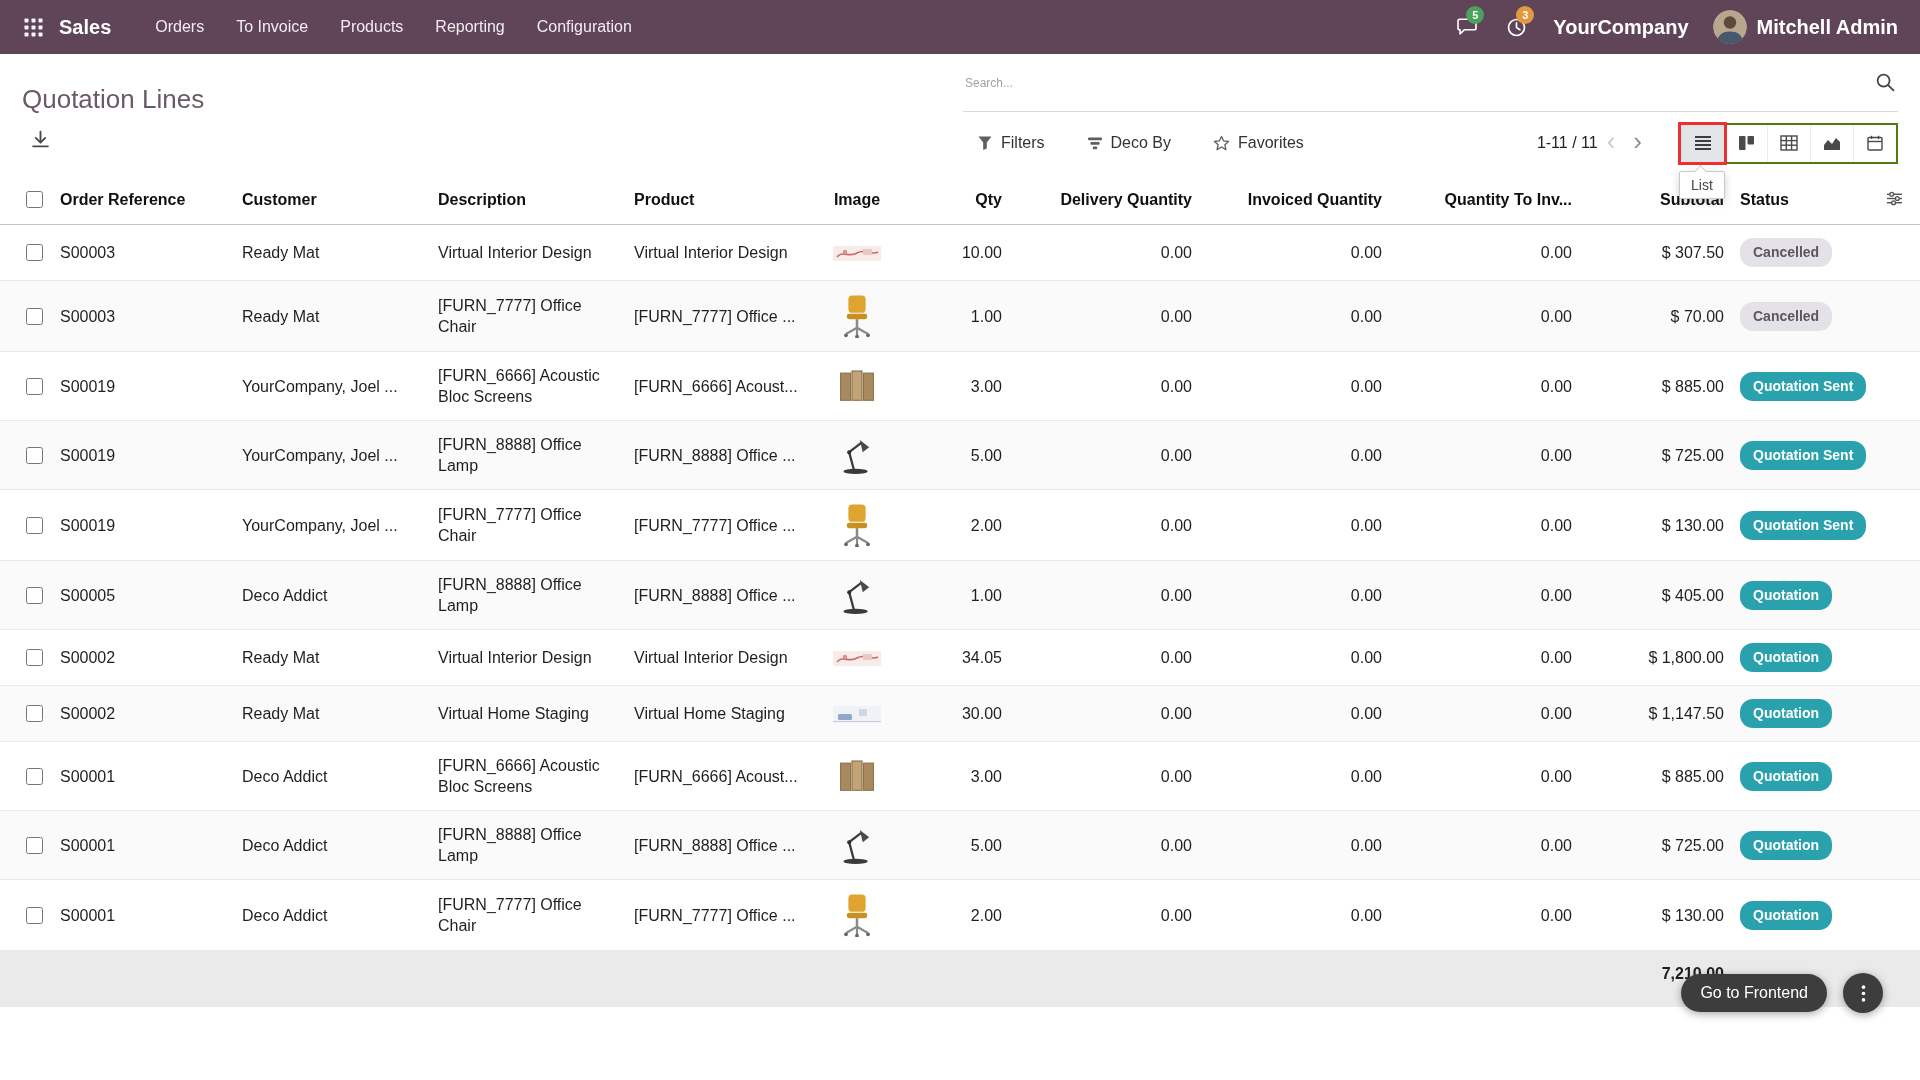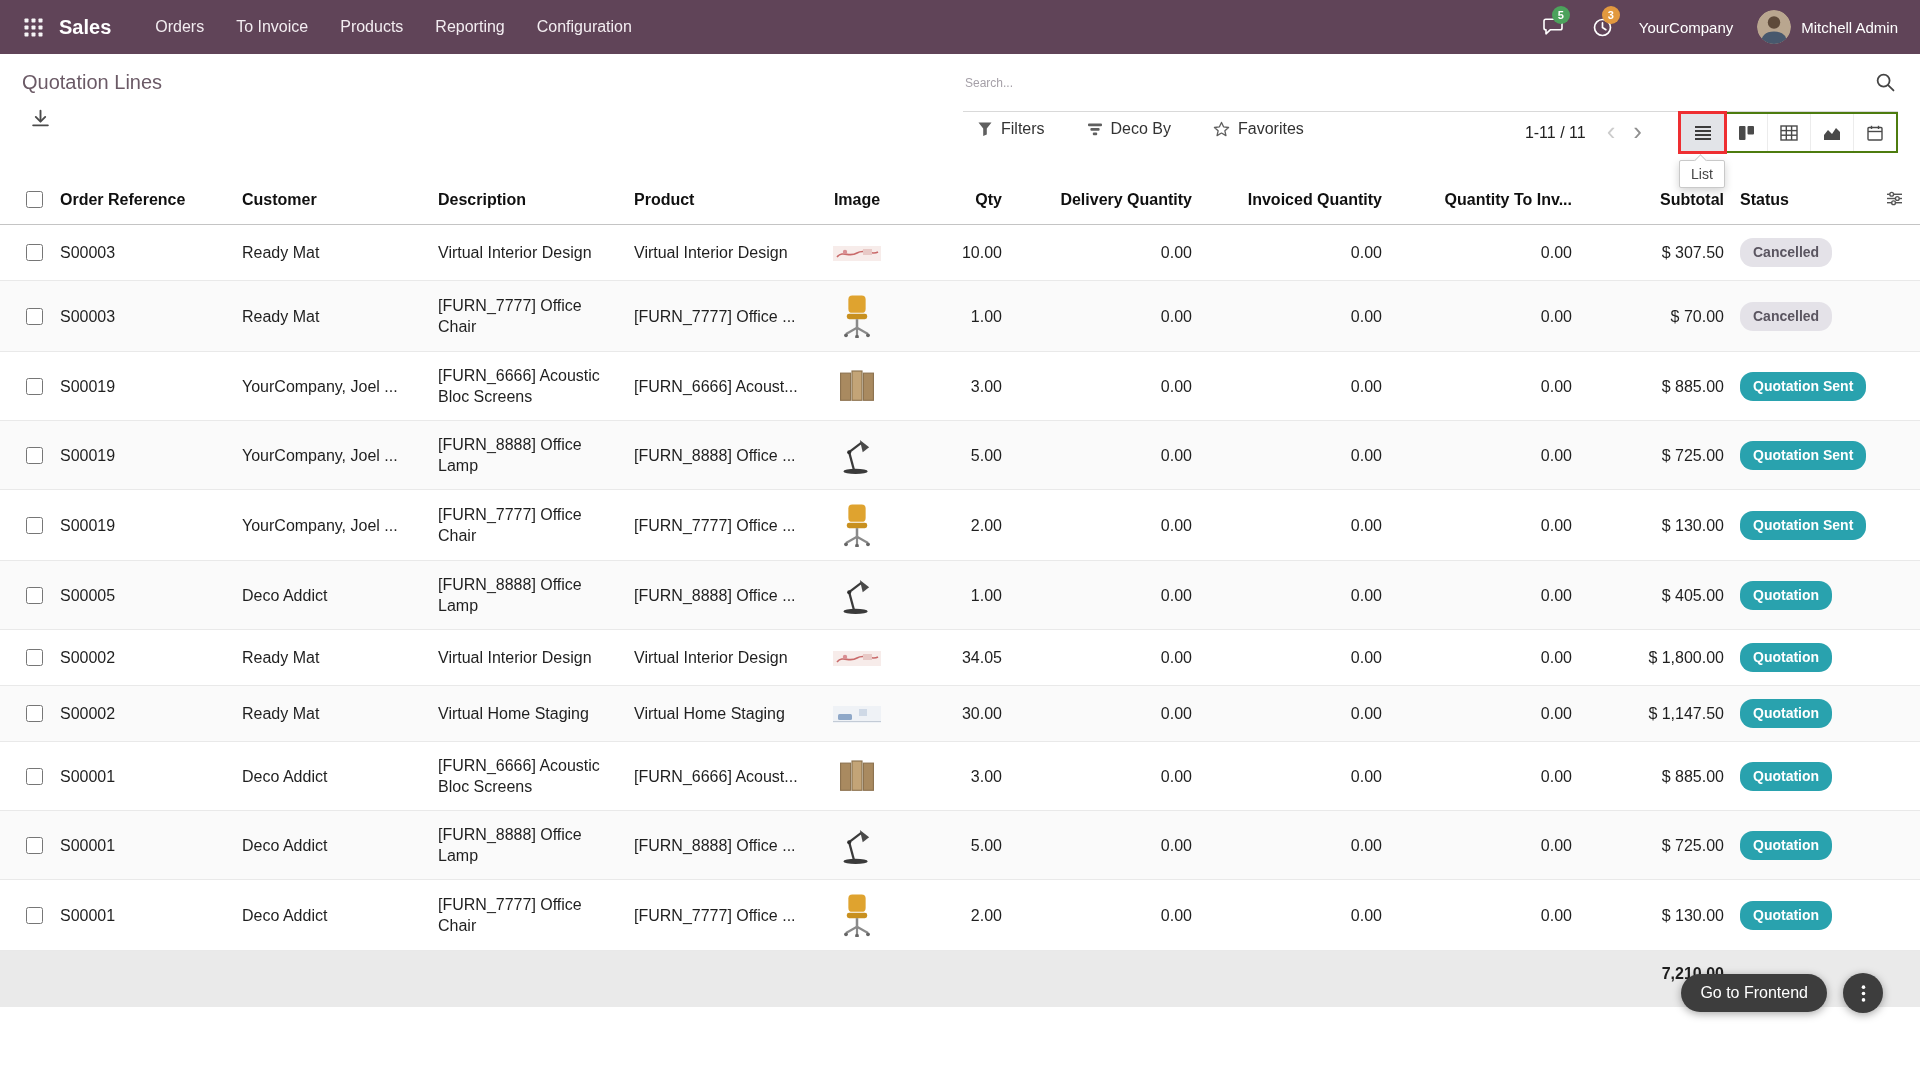"YourCompany" .nav-company, .nav-user { font-size: 15px -> 20px; font-weight: none -> bold }
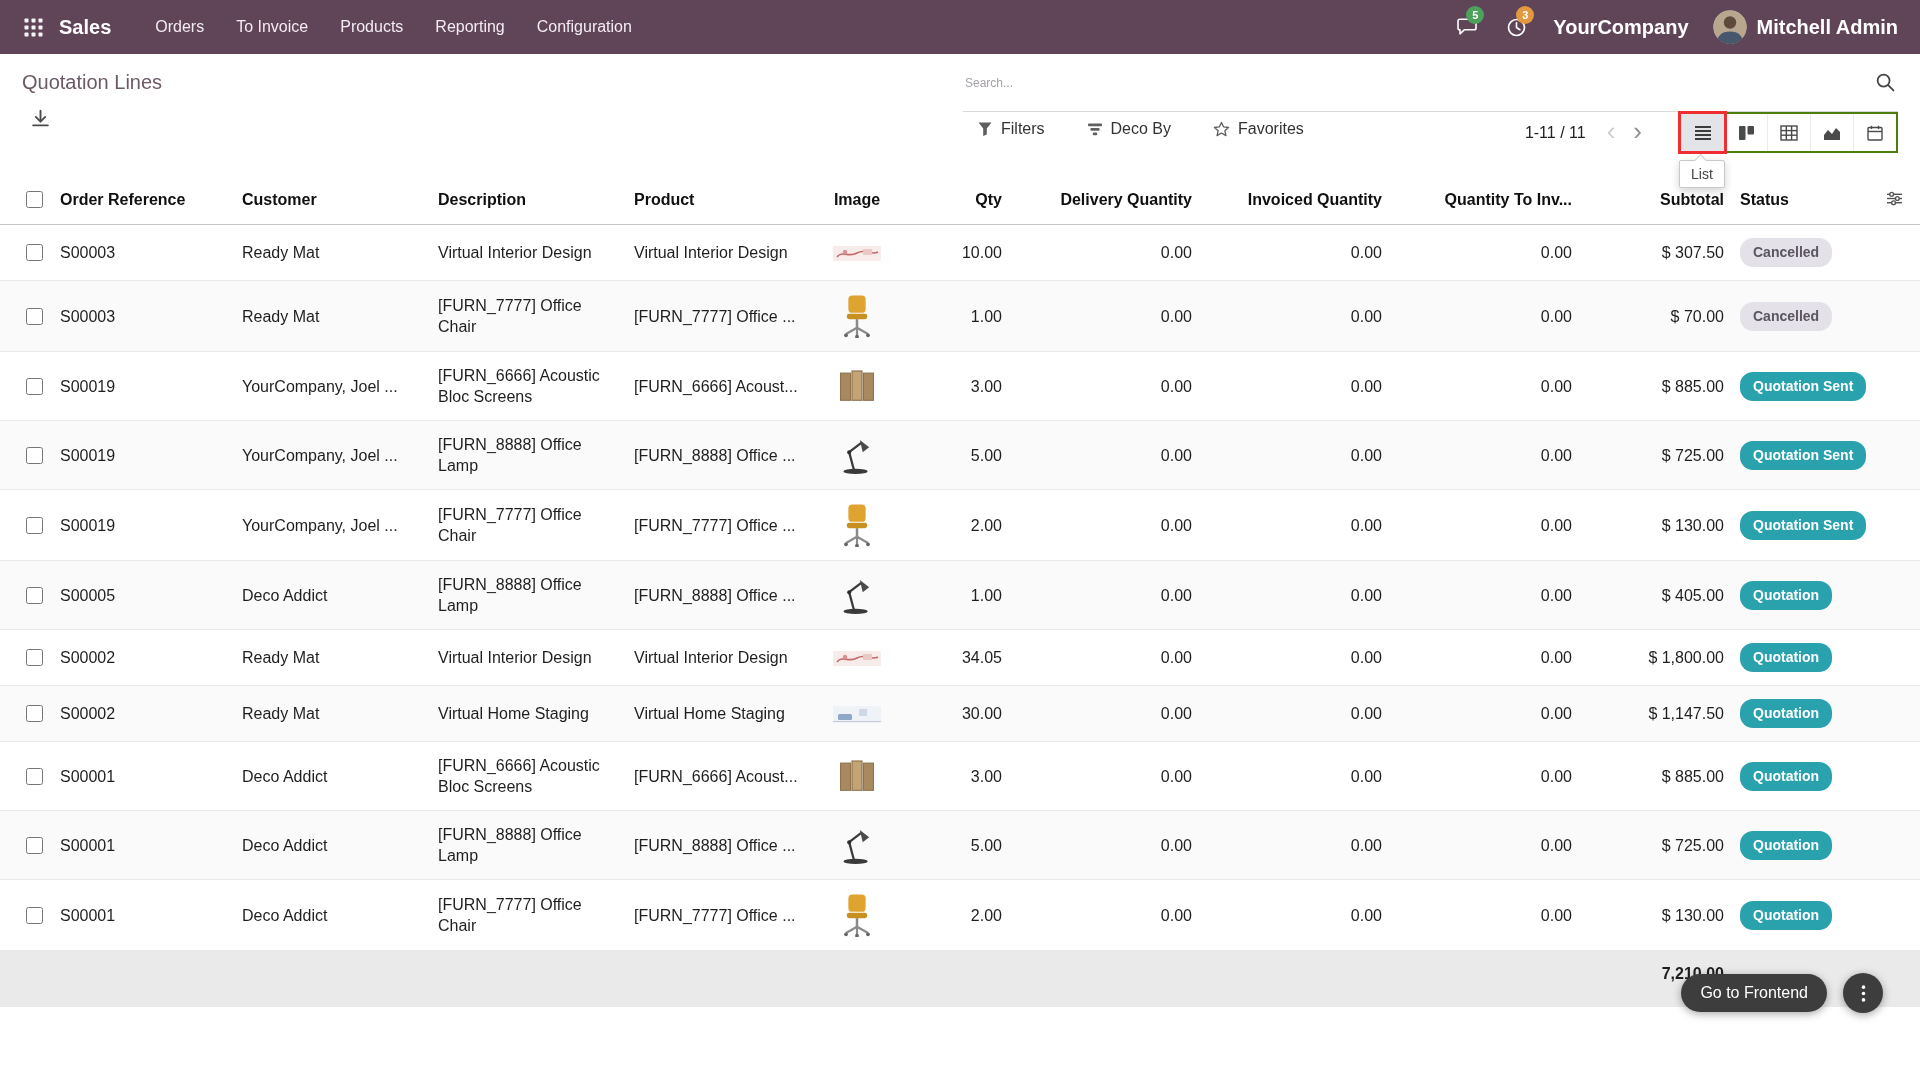"Quotation Lines" .cp-title { font-size: 20px -> 26px; margin: 9px 0 0 -> 22px 0 0 }
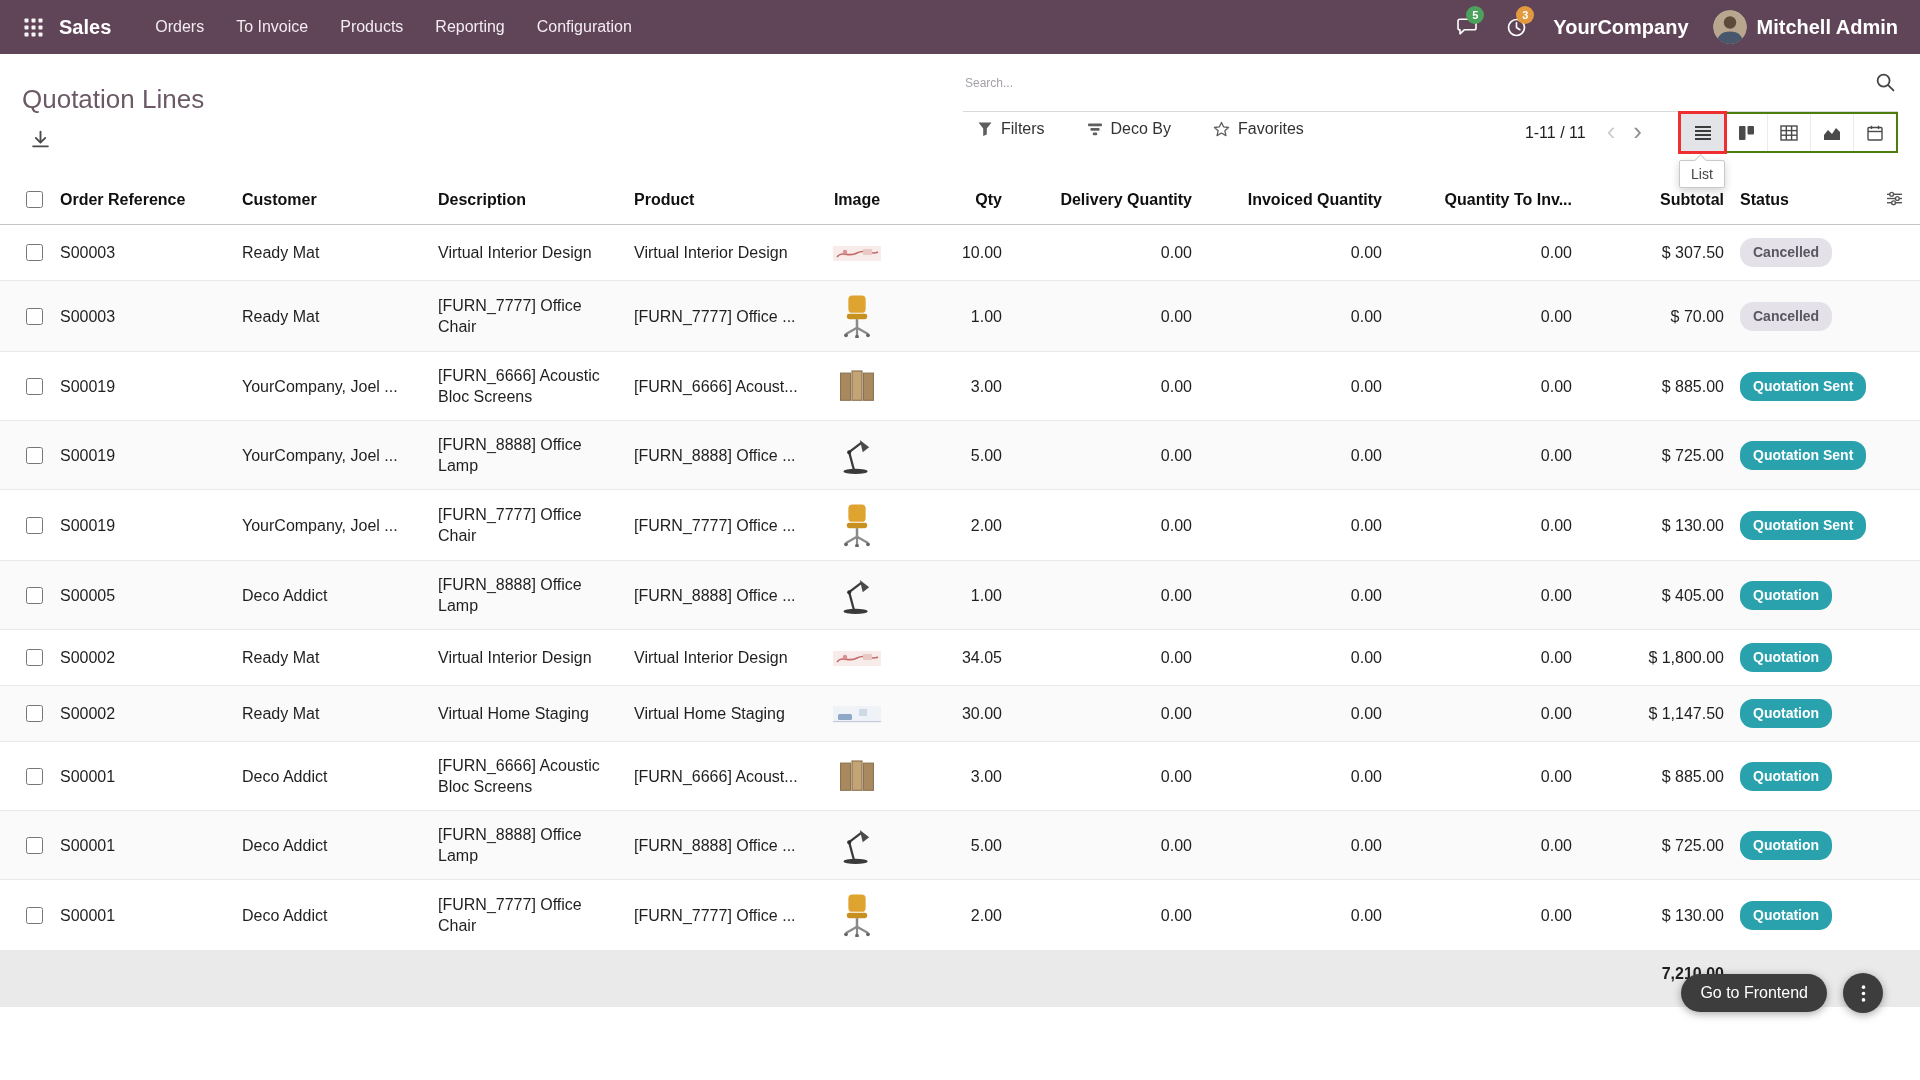"Filters" .actions-row { align-items: flex-start -> center }
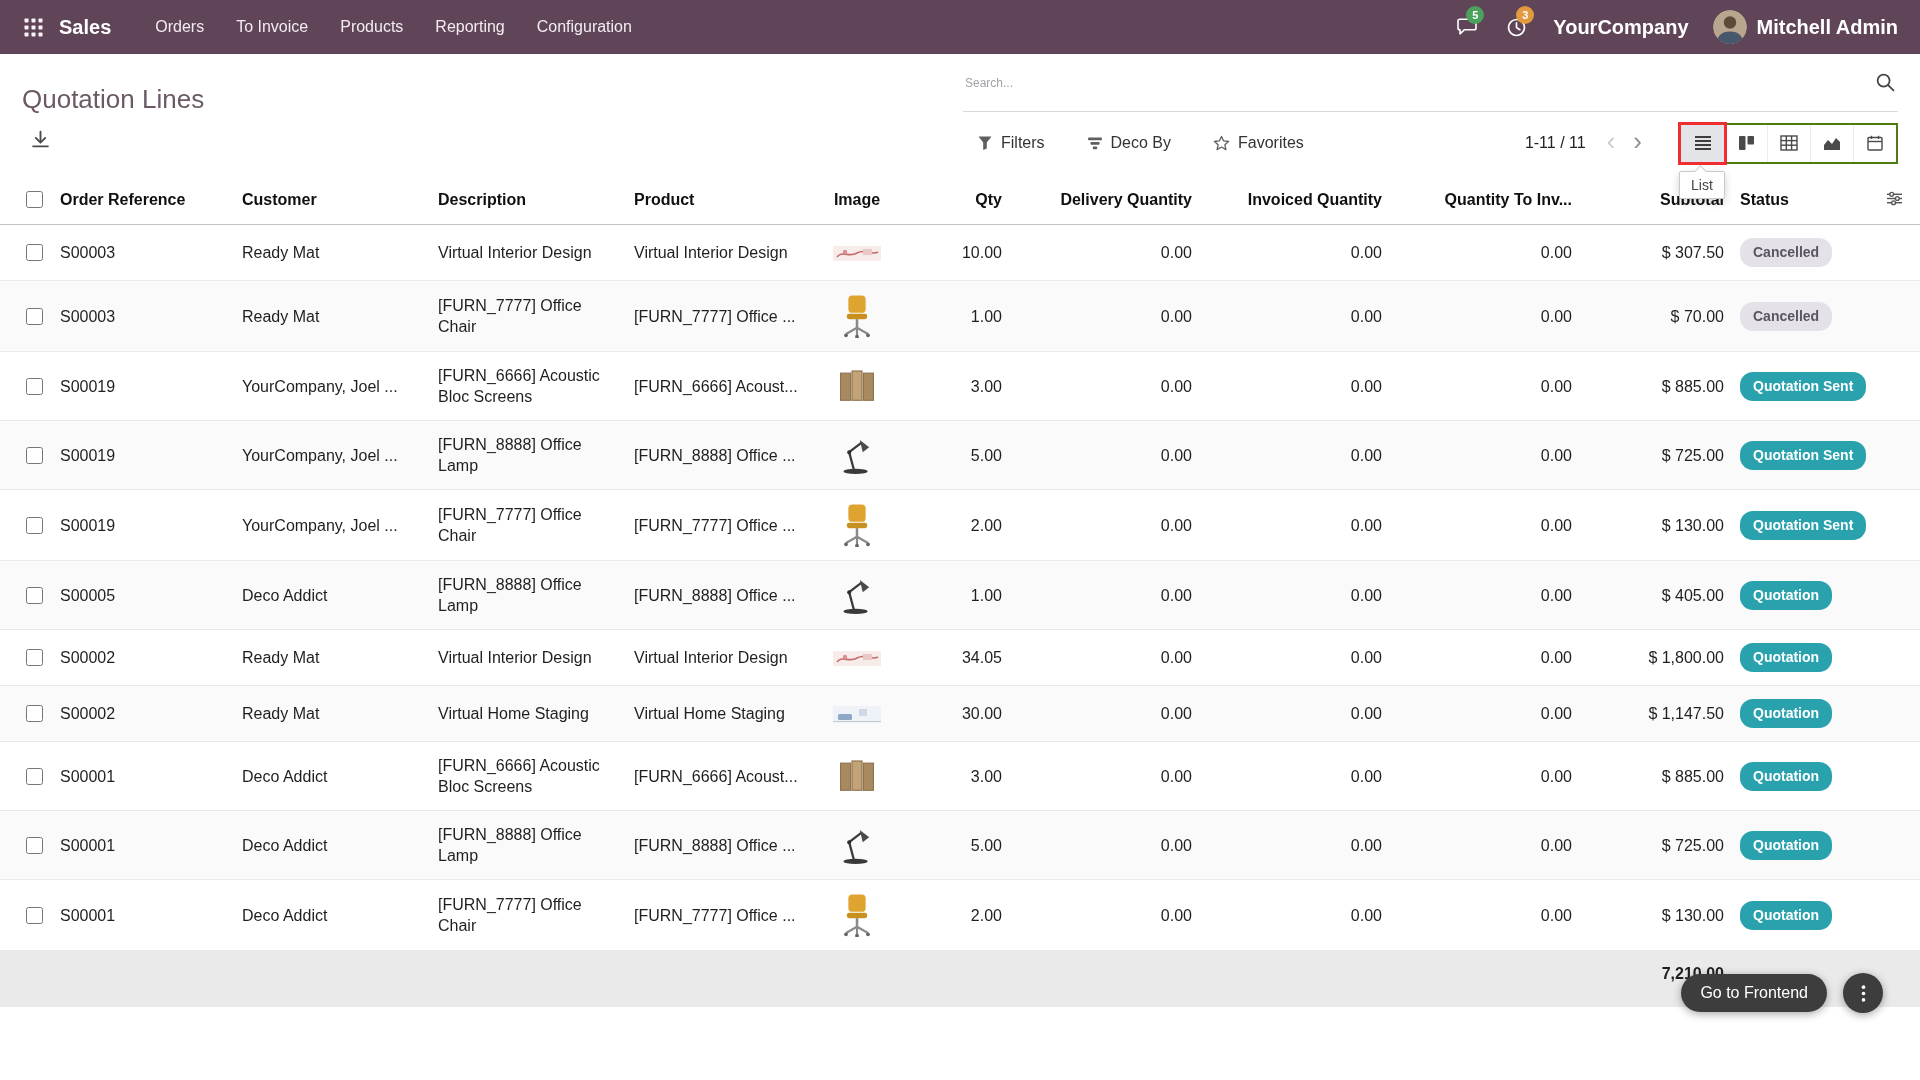"1-11 / 11" .pager-text { margin-right: 12px -> none }
